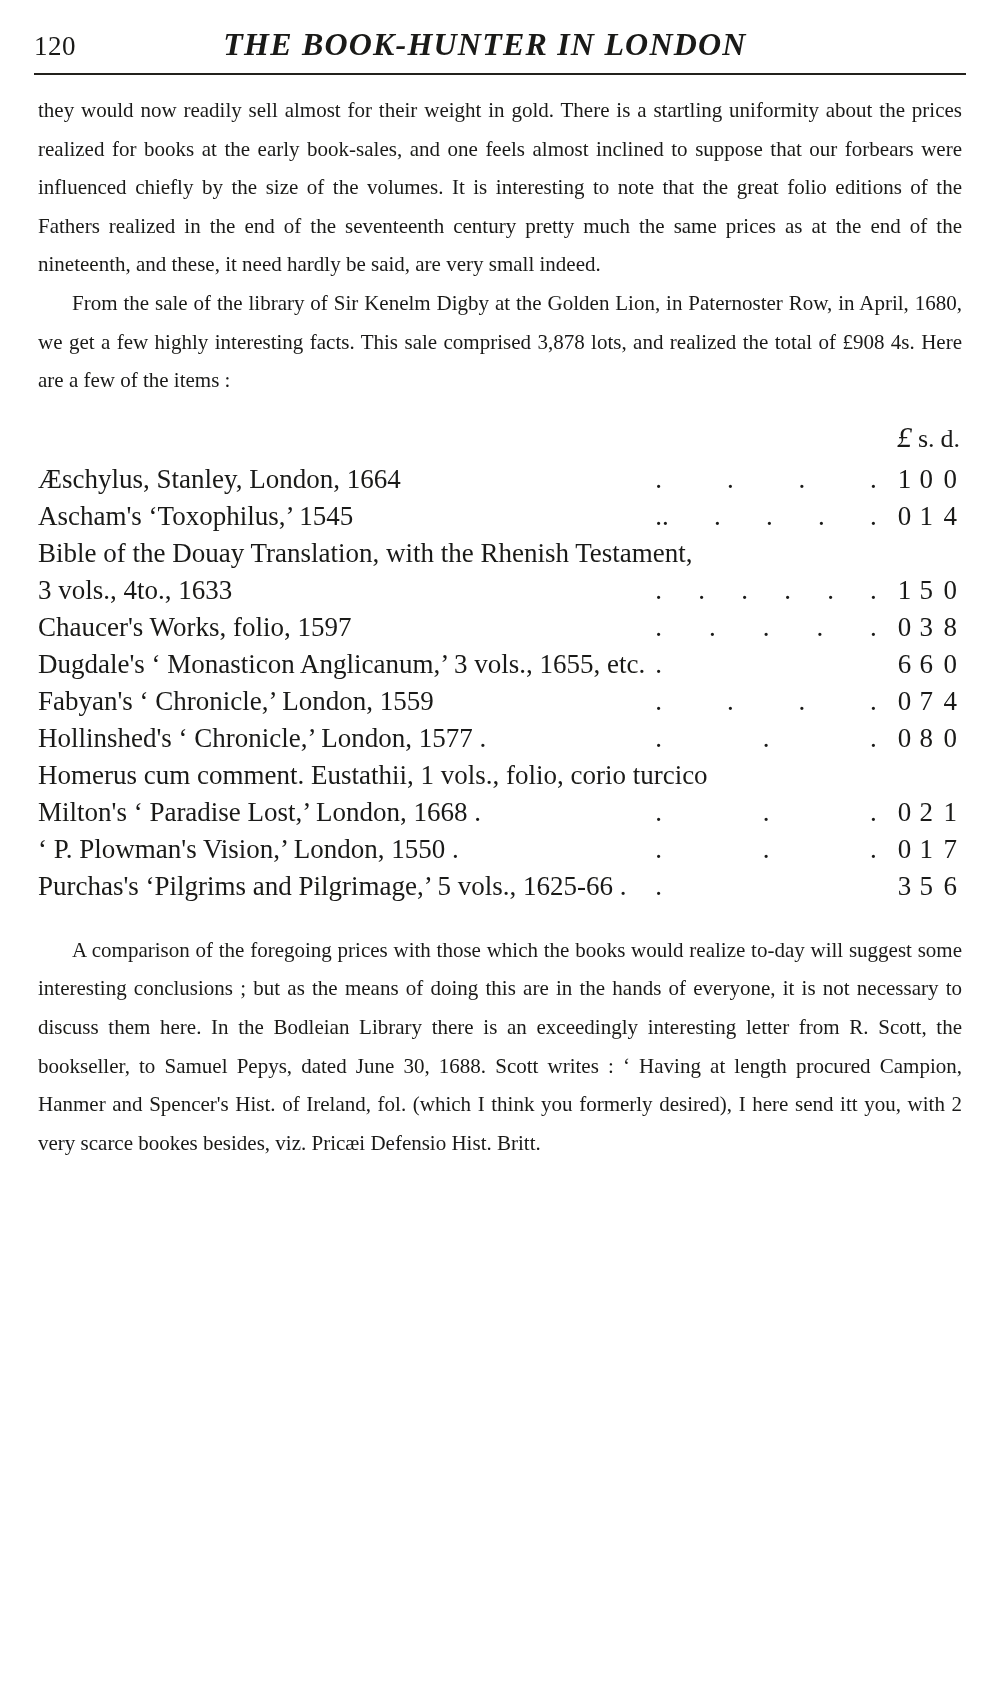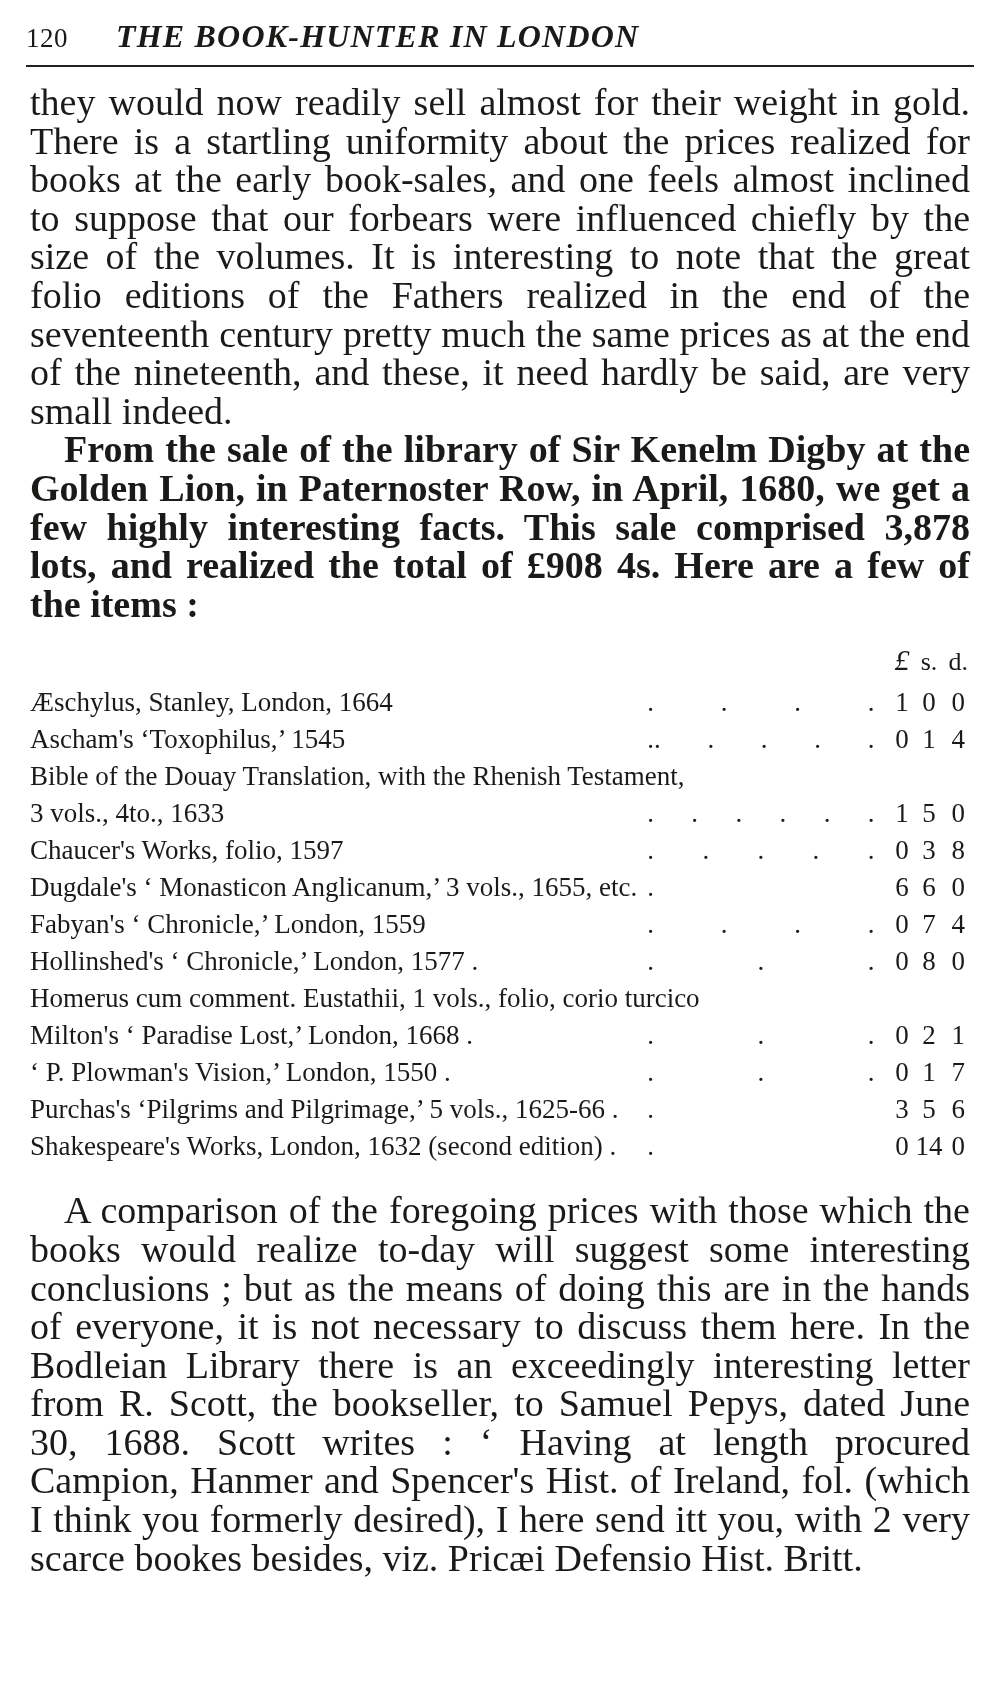"120" .page { padding: 8px -> 16px }
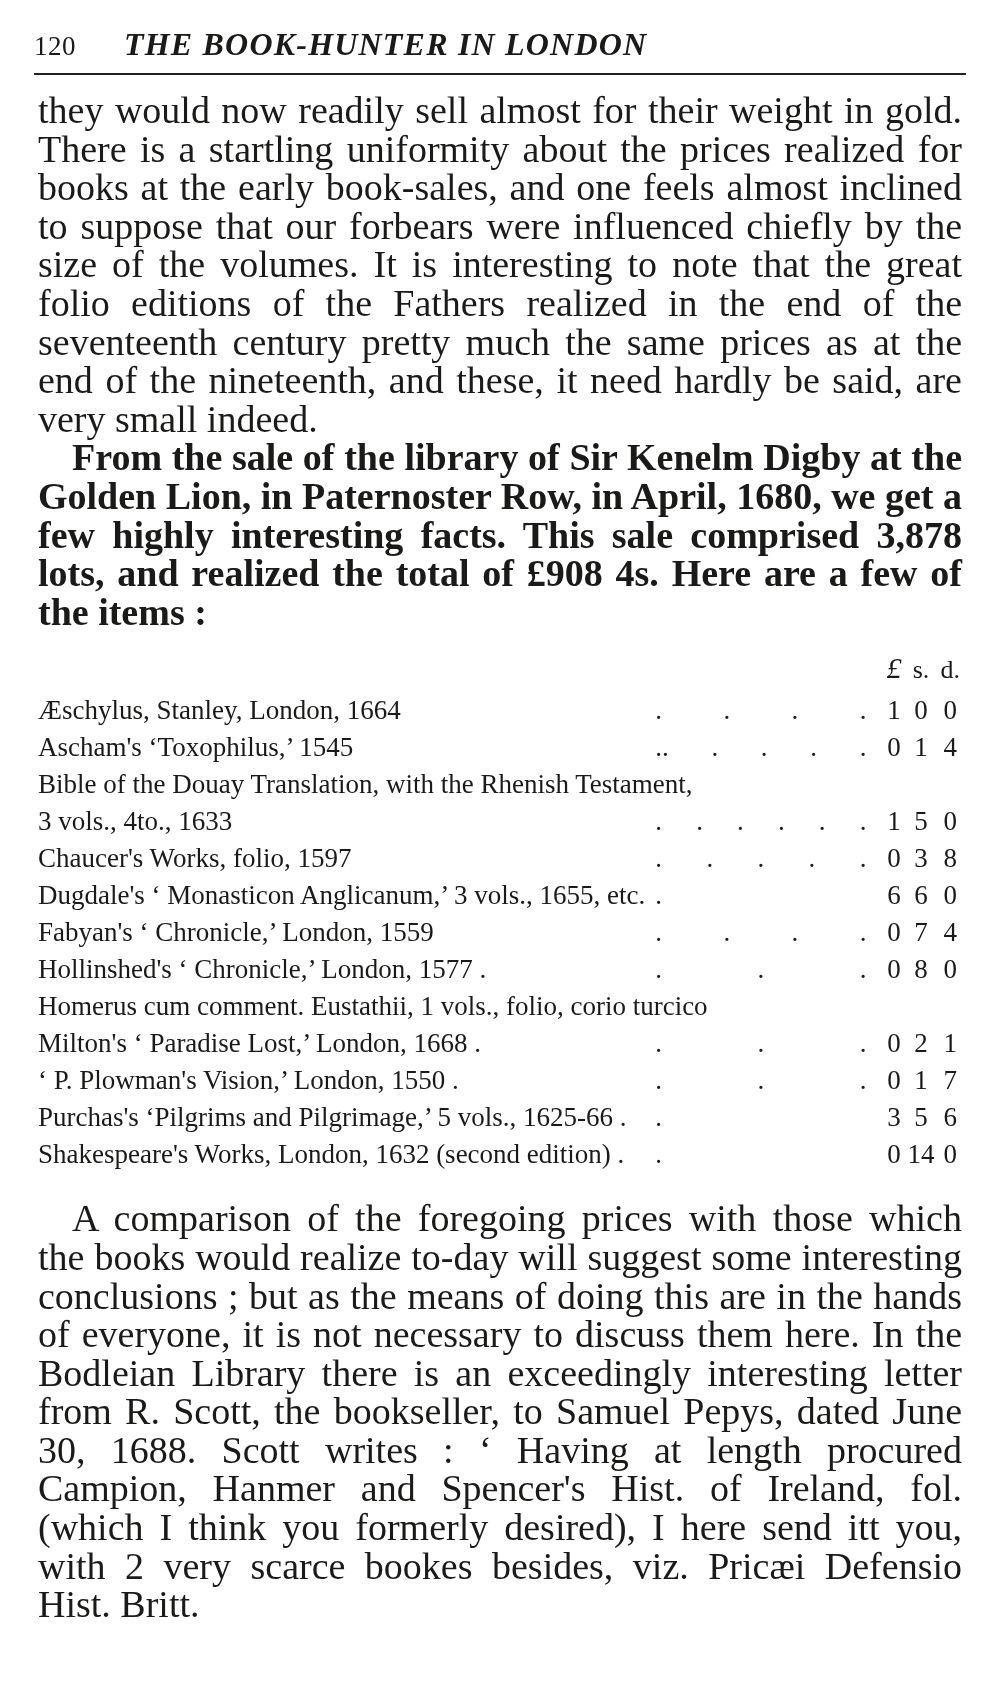"THE BOOK-HUNTER IN LONDON" .running-title { text-align: left -> center }
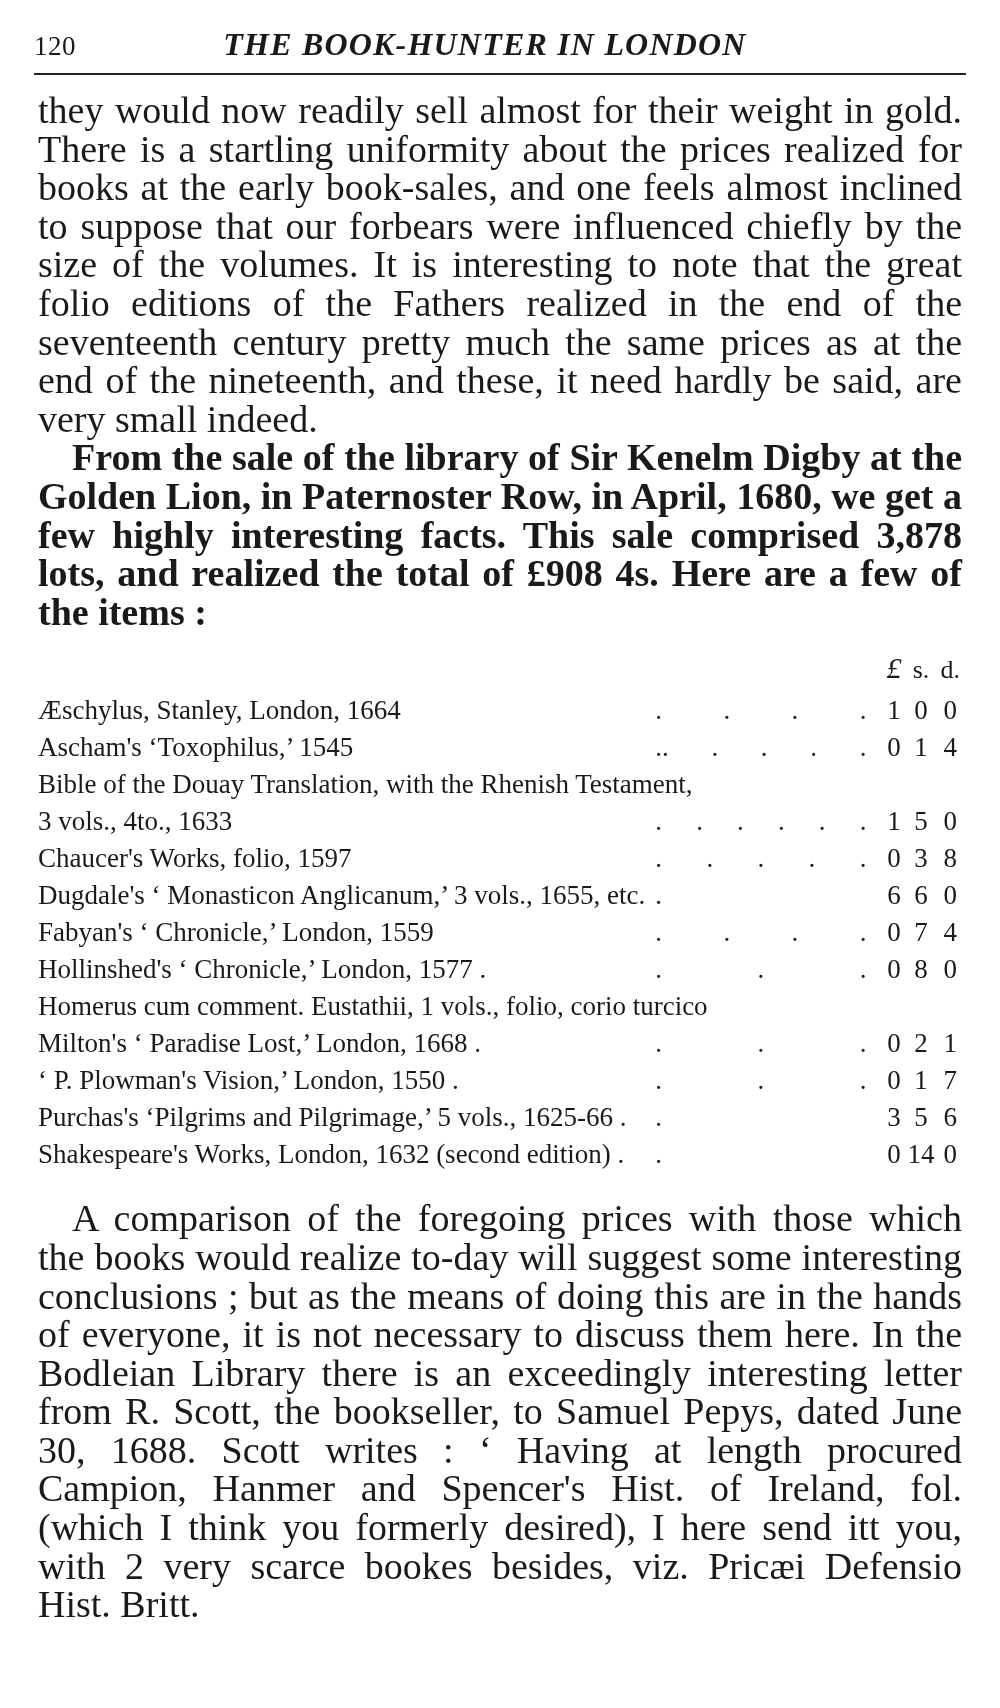"they would now readily sell" p.para { font-size: 38px -> 21px }
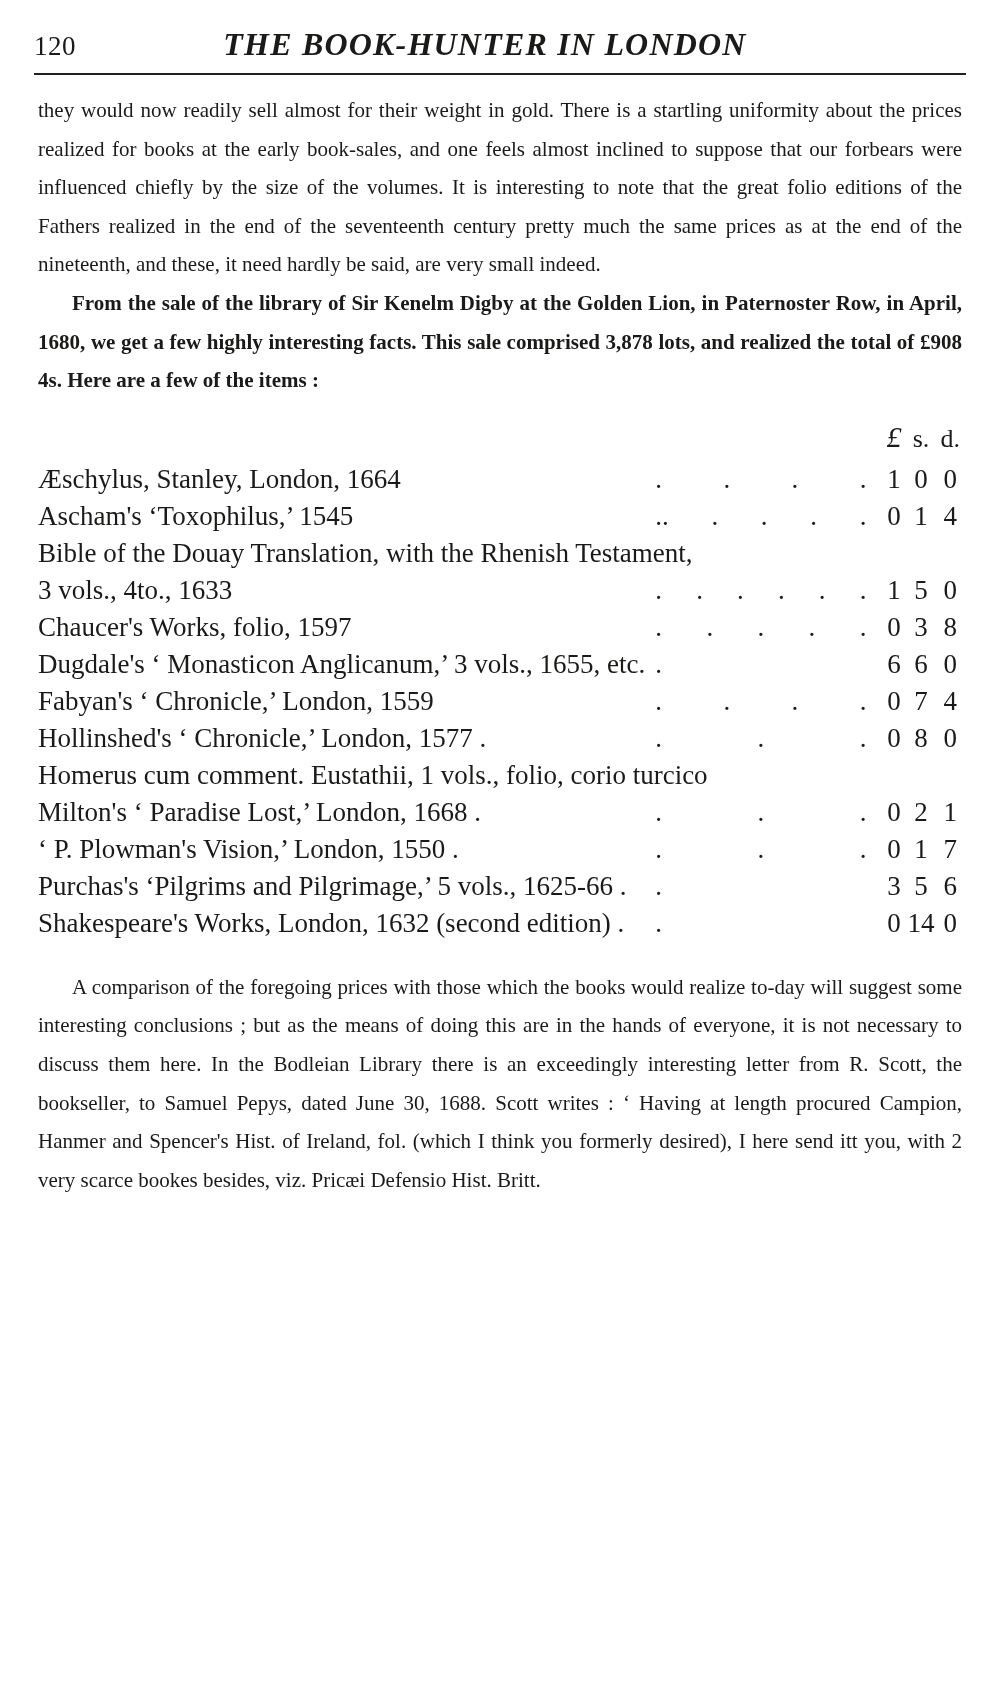"From the sale of the" p.para + p.para { font-weight: bold -> none }
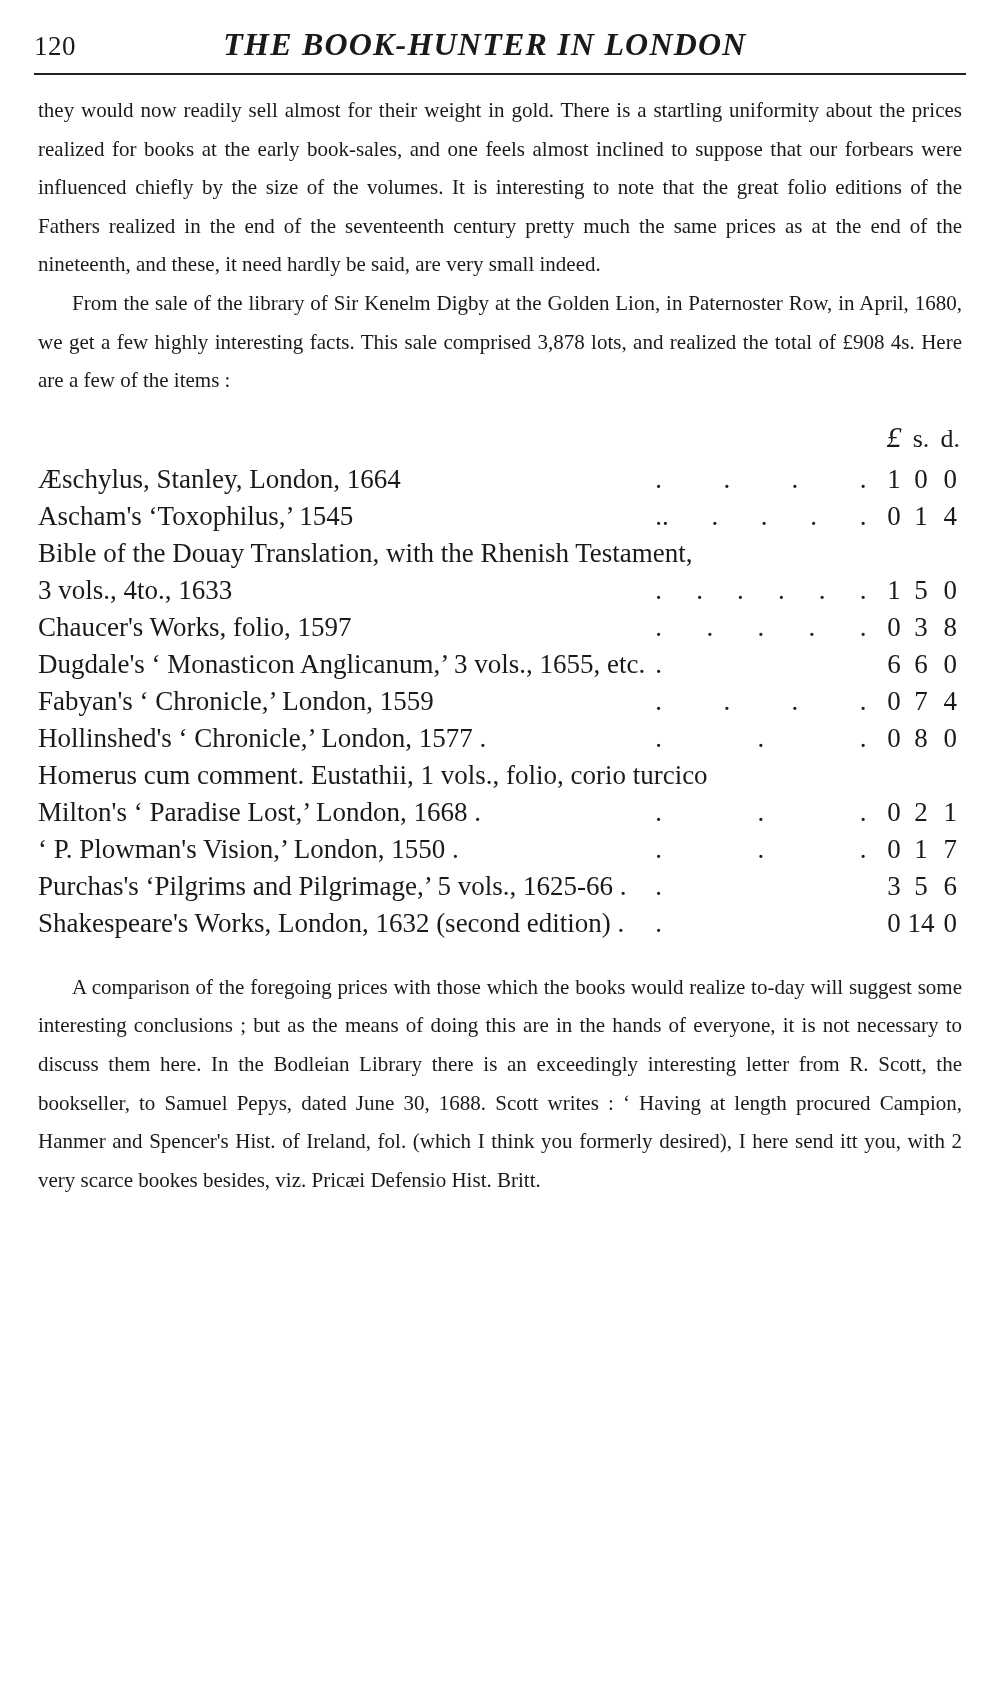"Shakespeare's Works, London, 1632" tr { html: <tr> <td>Shakespeare's Works, London, 1632 (second edition) .</td> <td> <div> <span>.</span> </div> </td> <td>0</td> <td>14</td> <td>0</td> </tr> -> none }
